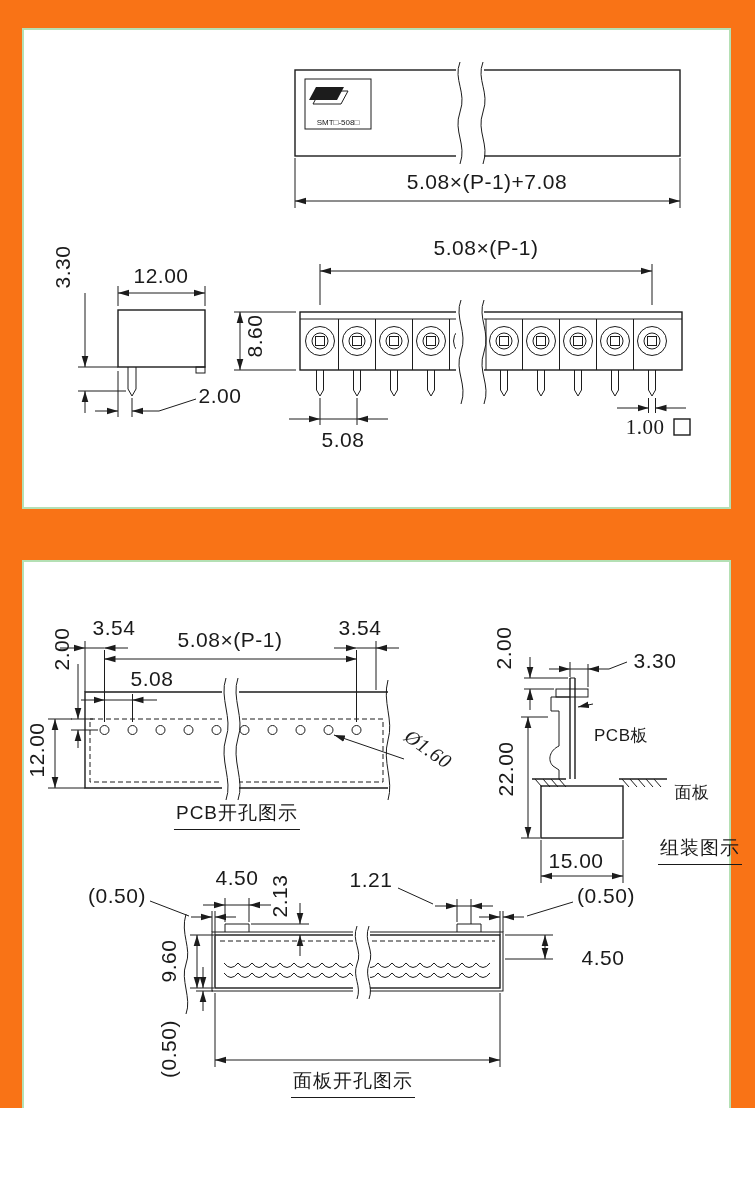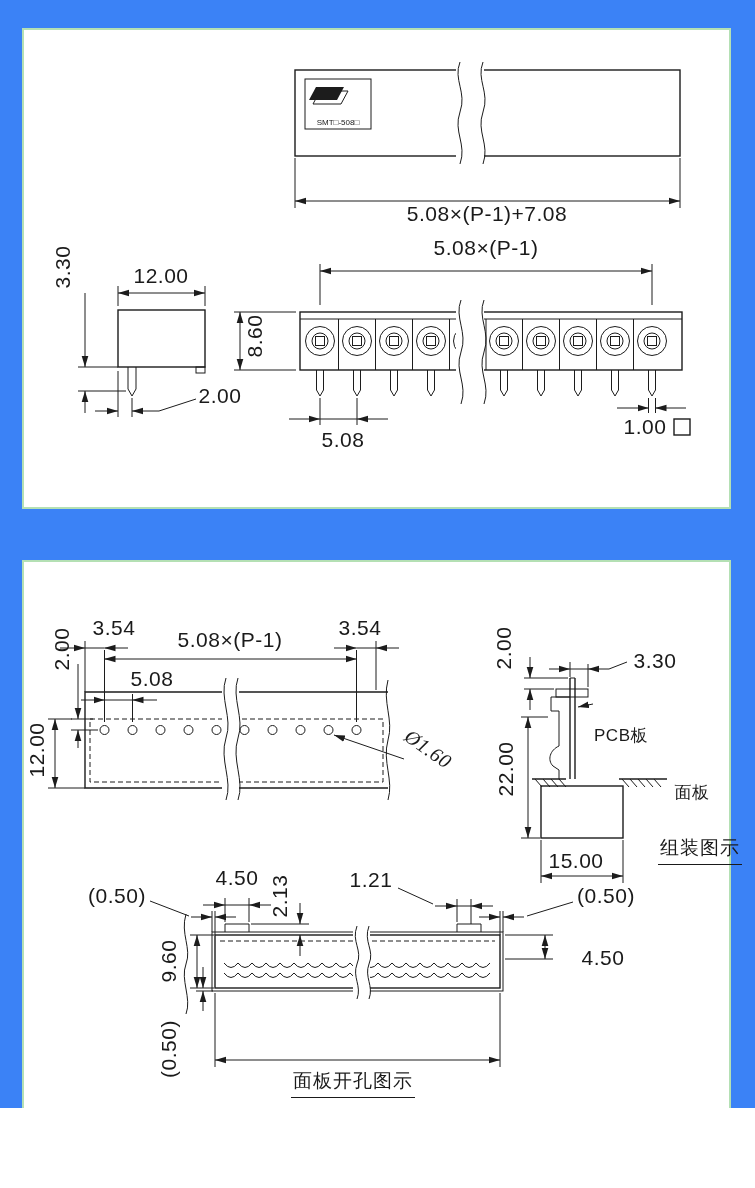"SMT□-508□" #page { background: #3b82f6 -> #f97316 }
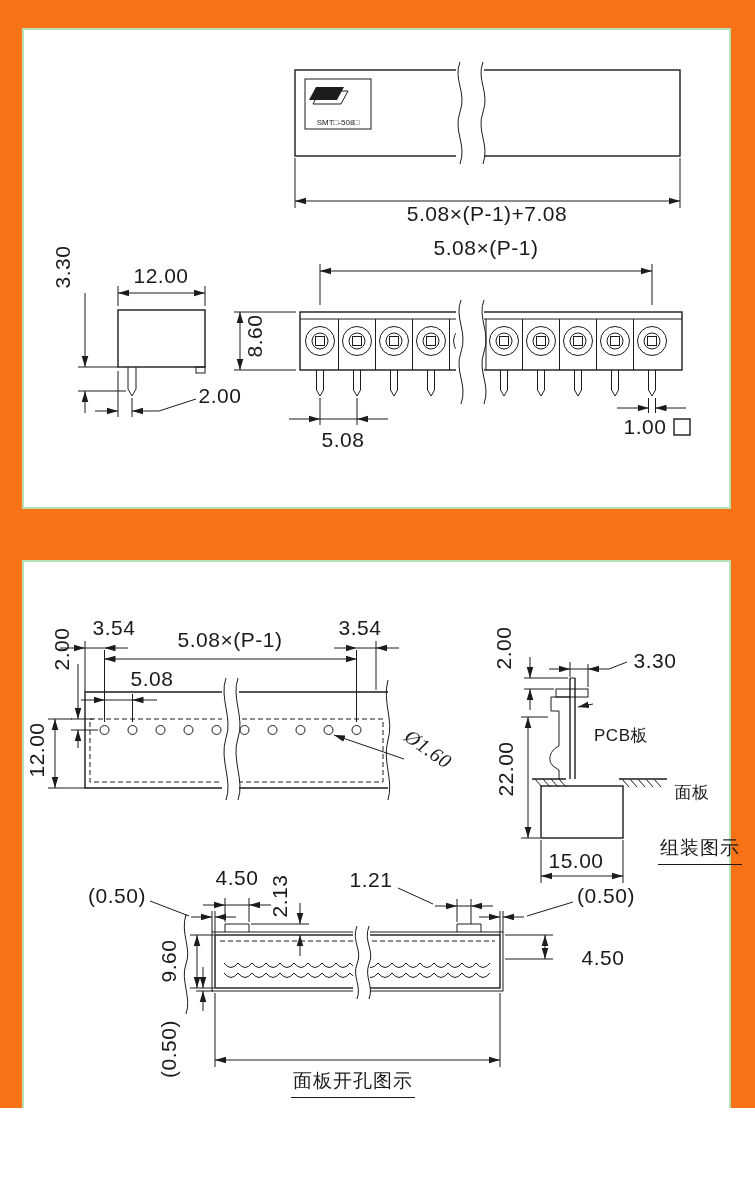"5.08×(P-1)+7.08" div.lbl { margin-top: 32px -> none }
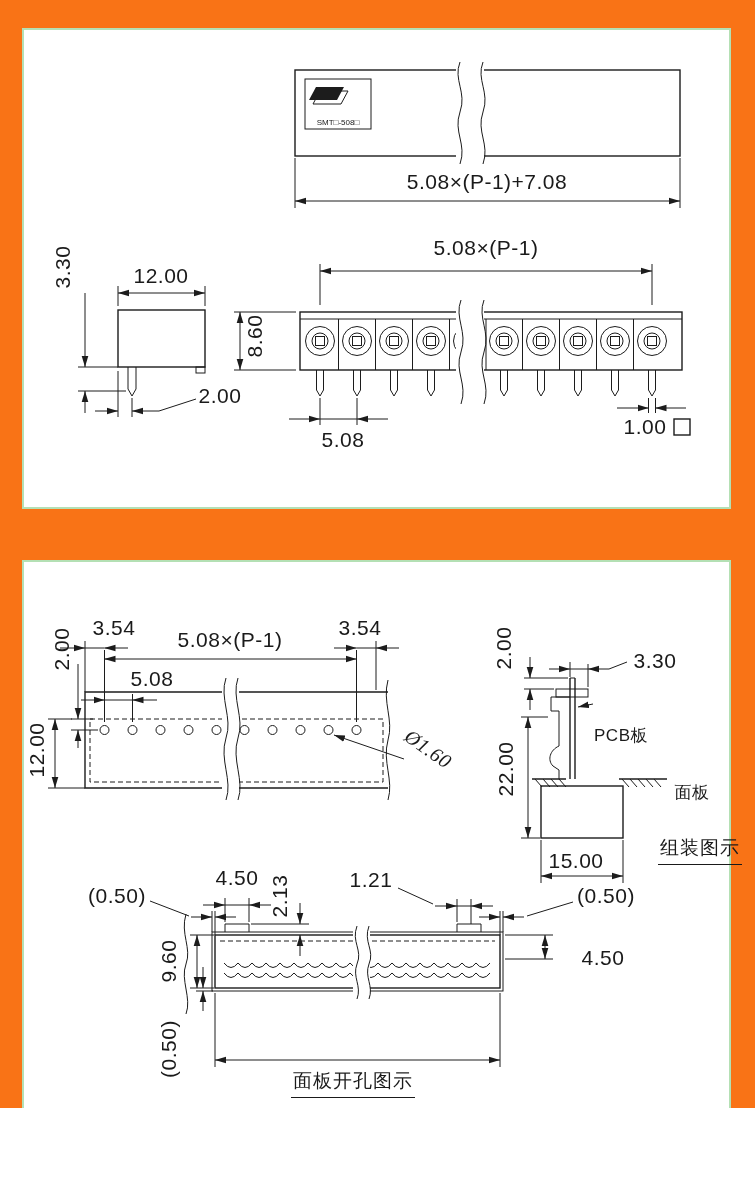"1.00" div.lbl { font-family: none -> Liberation Serif, serif }
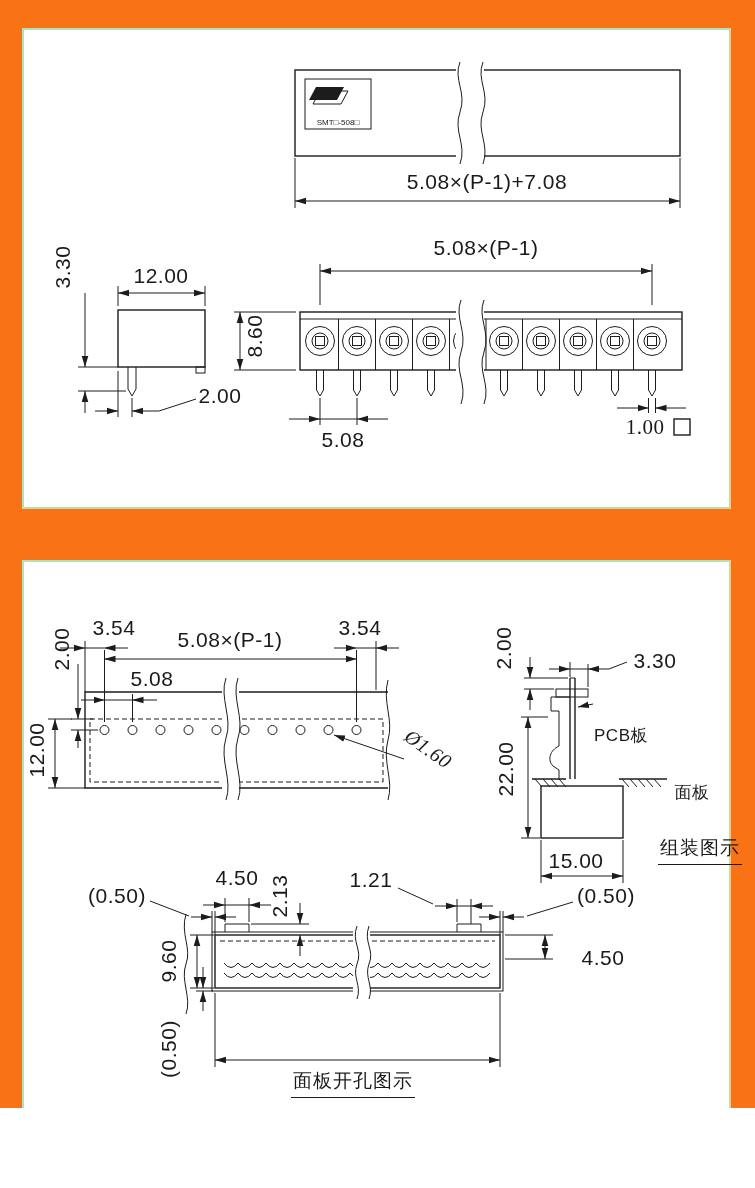"PCB开孔图示" div.lbl { html: none -> <div>PCB开孔图示</div> }
